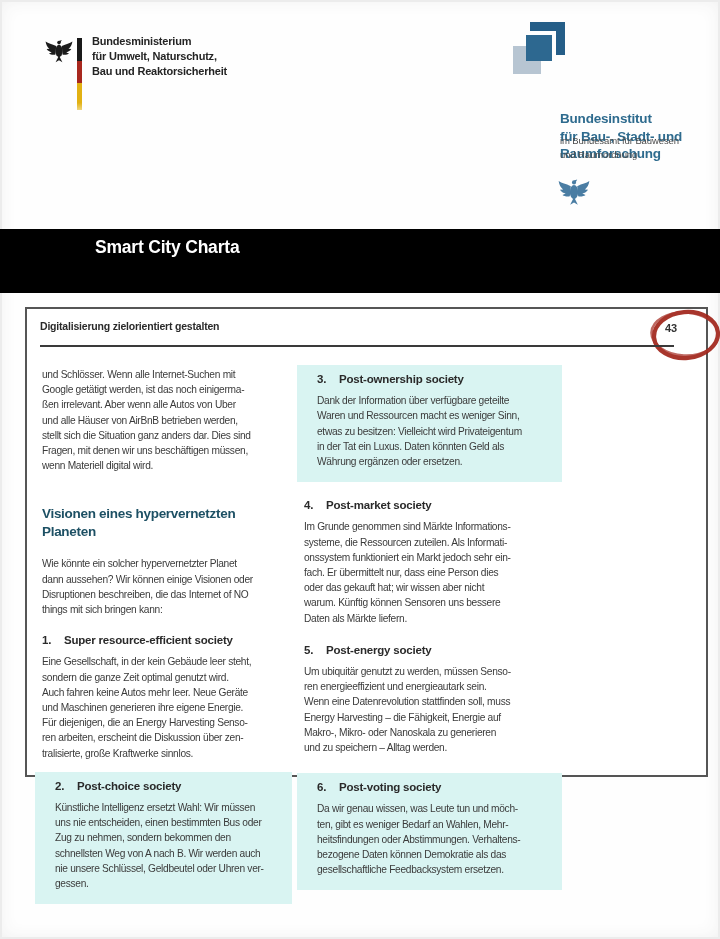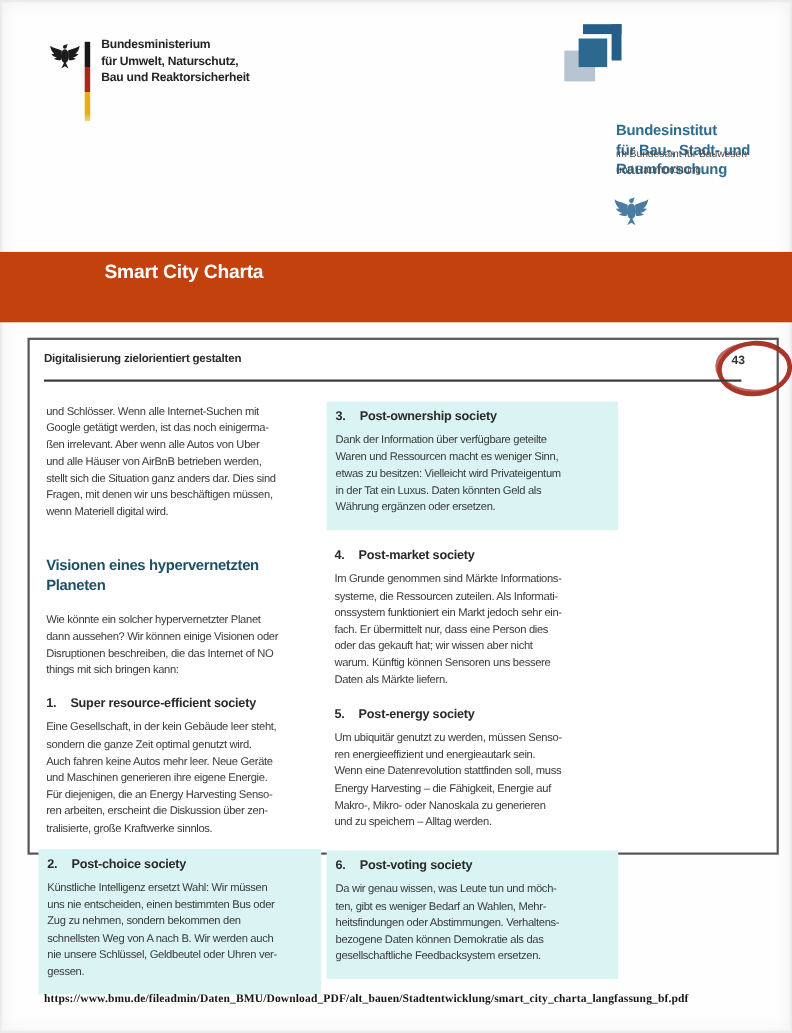"Smart City Charta" .banner { background: #c2410c -> #000000 }
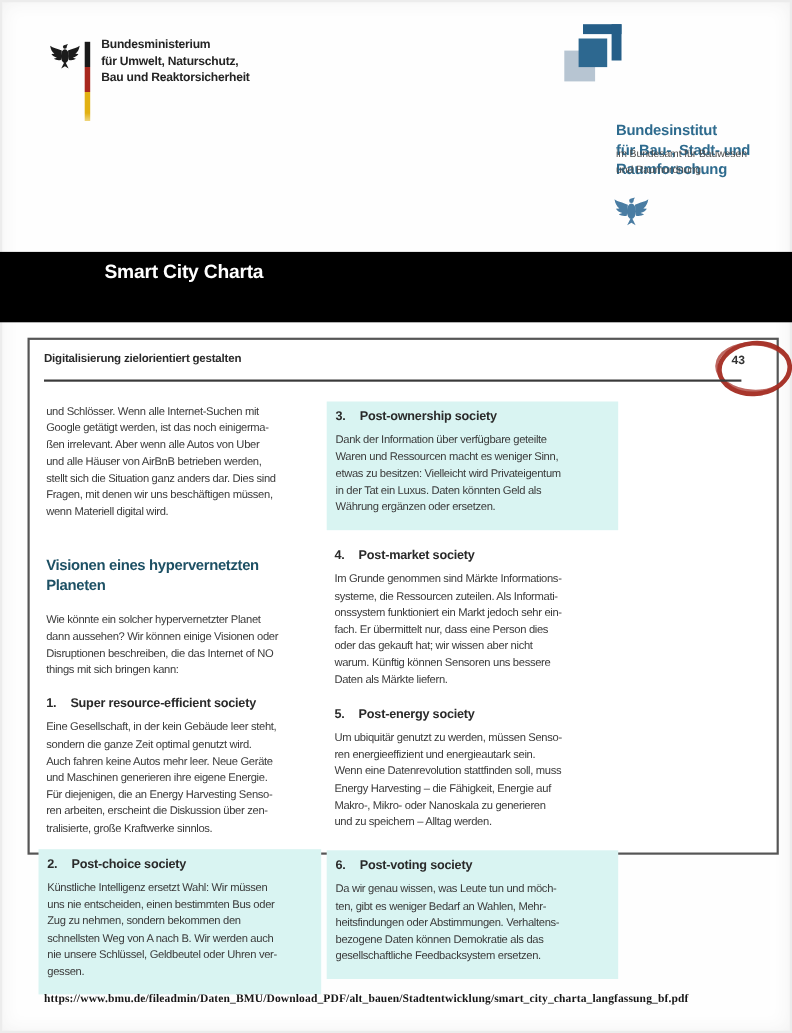"3. Post-ownership society" .sec.highlight { padding: 7px 8px 13px 8px -> 7px 8px 13px 20px }
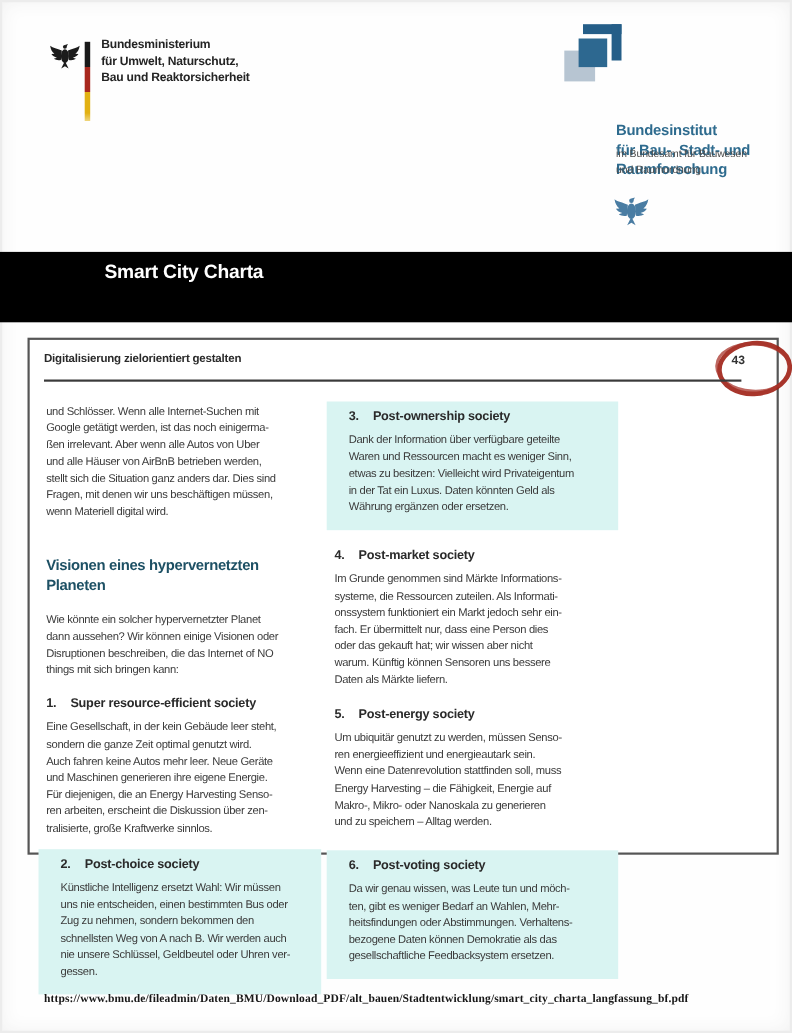"https://www.bmu.de/fileadmin/Daten_BMU/D" div.footer-url { html: <div>https://www.bmu.de/fileadmin/Daten_BMU/Download_PDF/alt_bauen/Stadtentwicklung/smart_city_charta_langfassung_bf.pdf</div> -> none }
